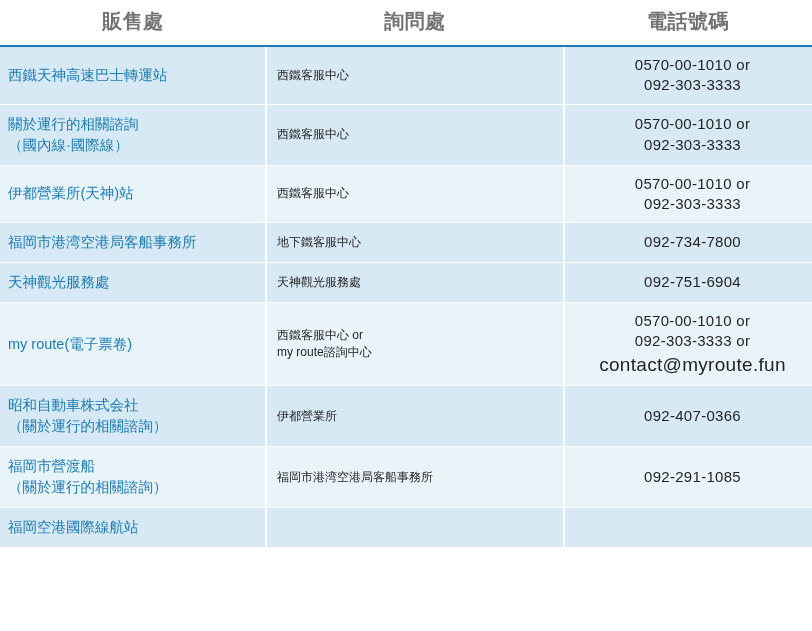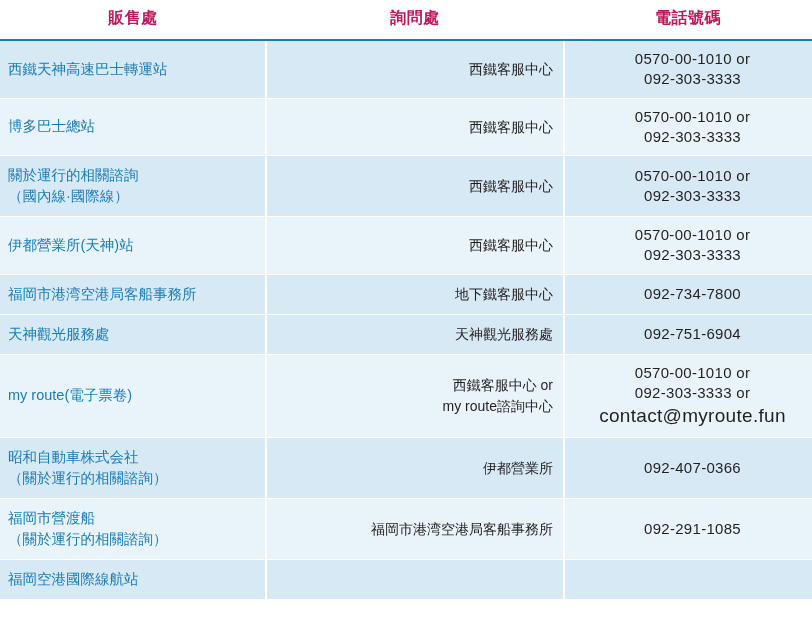"販售處" thead th { color: #be185d -> #737373; font-size: 16px -> 20px }
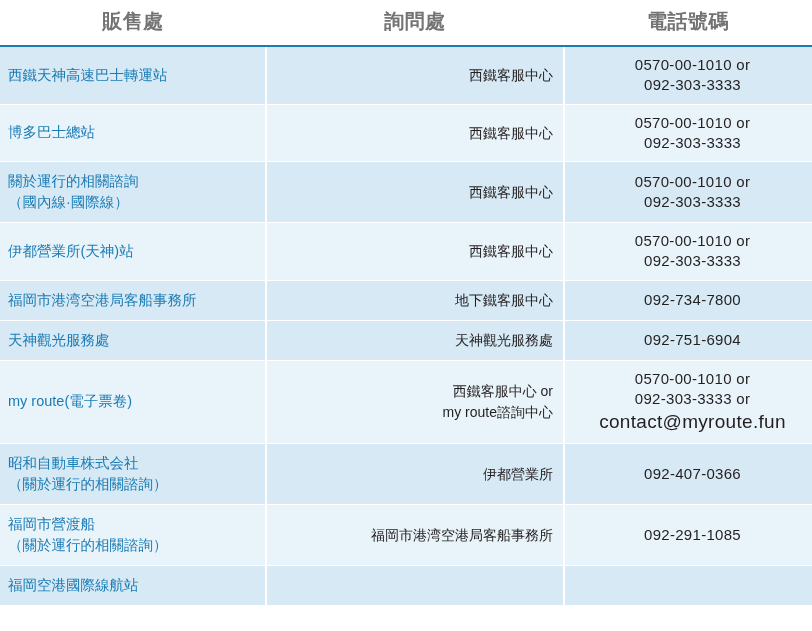"西鐵客服中心" td.col-desk { font-size: 14px -> 12px; text-align: right -> none }
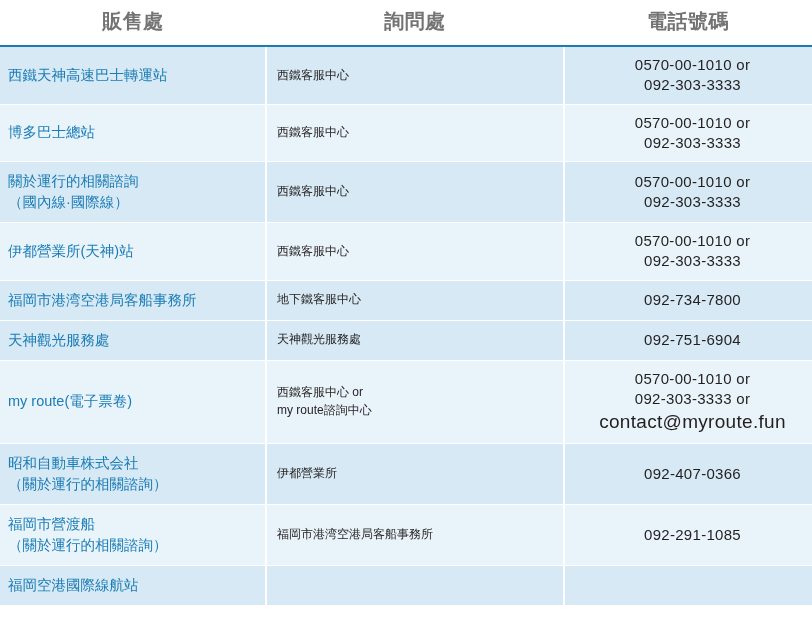"博多巴士總站" tr.band-b { html: <tr> <td> <span>博多巴士總站</span> </td> <td> <span>西鐵客服中心</span> </td> <td> <span>0570-00-1010 or</span> <span>092-303-3333</span> </td> </tr> -> none }
